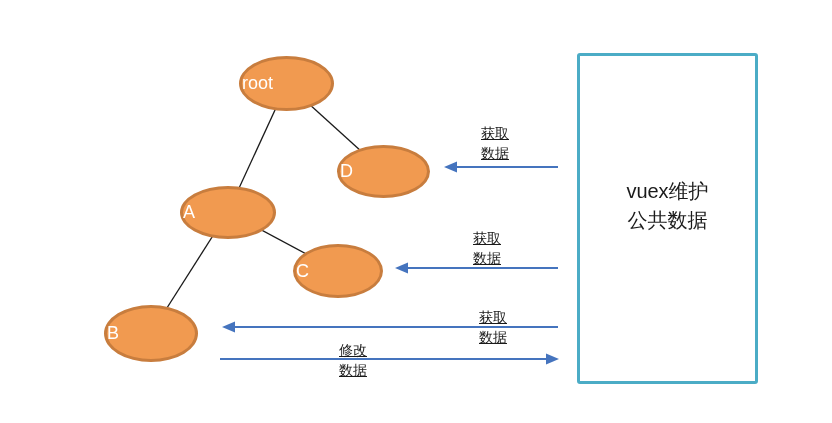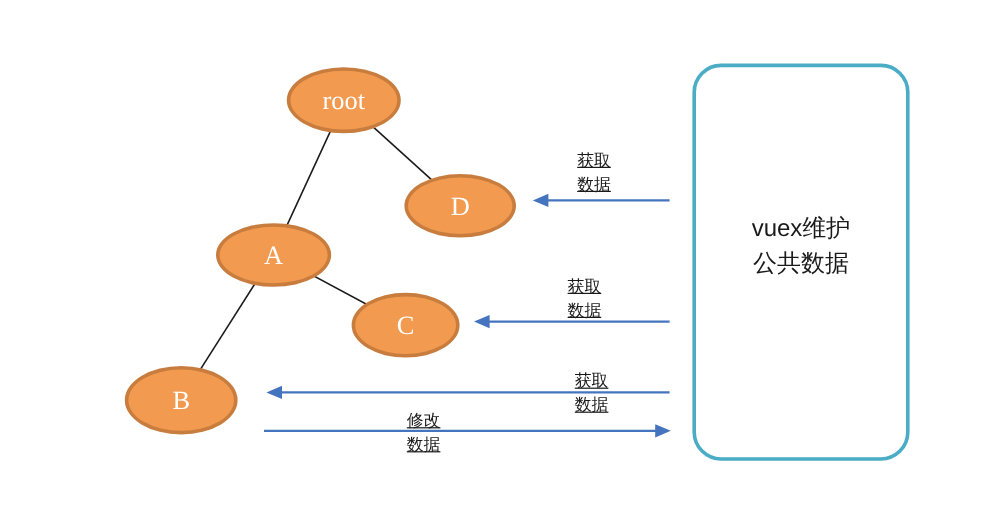"root" .node { font-family: Liberation Serif, serif -> none; font-size: 22px -> 18px; justify-content: center -> none }
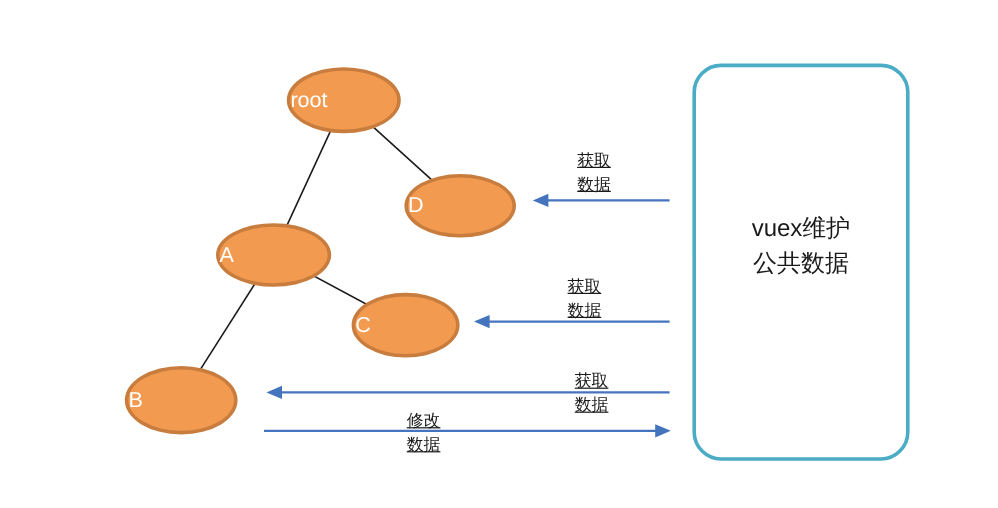"vuex维护" .vuex-box { border-radius: 24px -> 3px }
